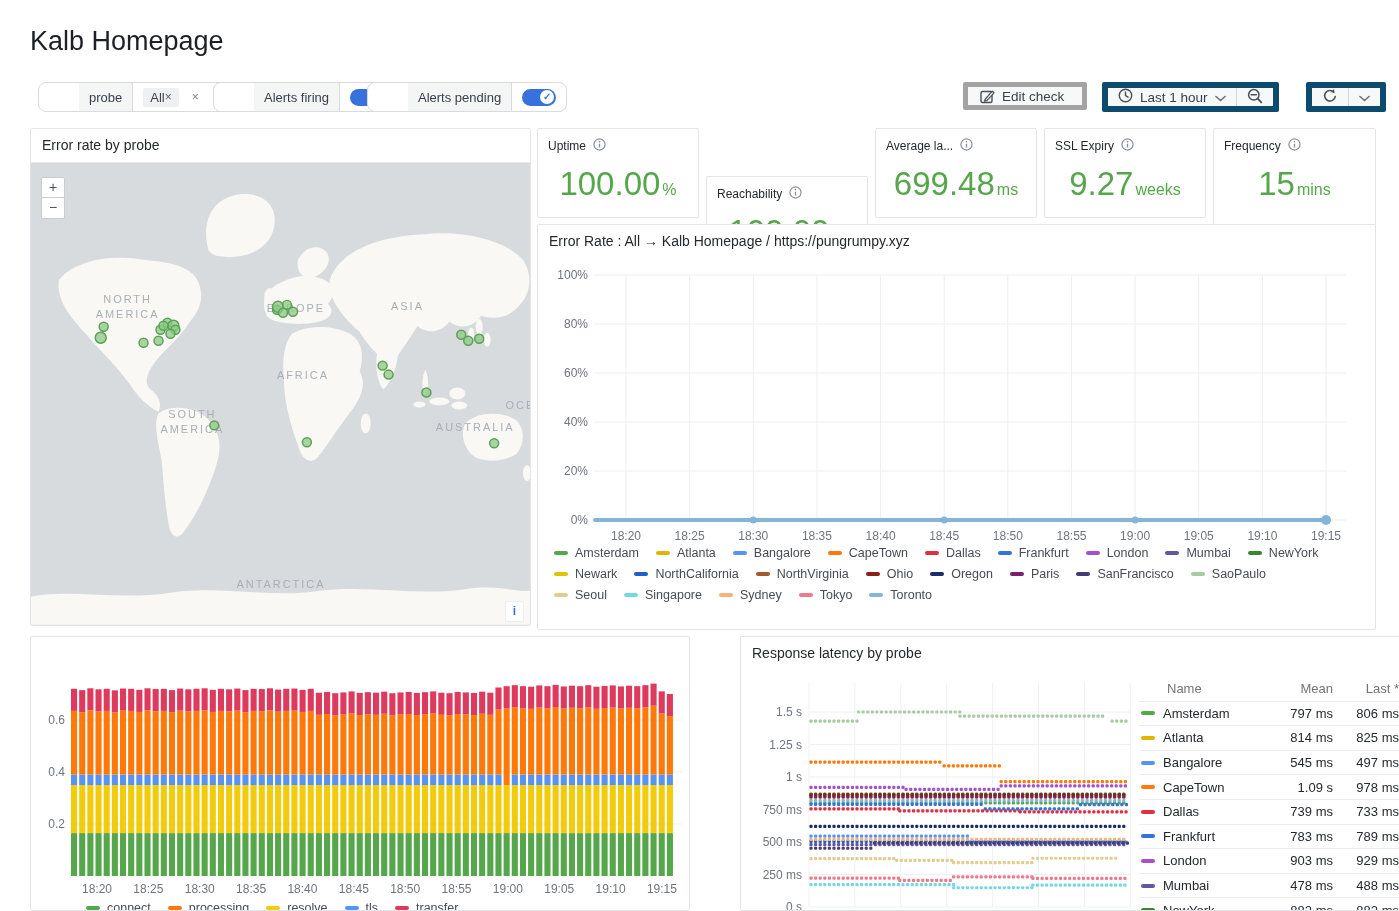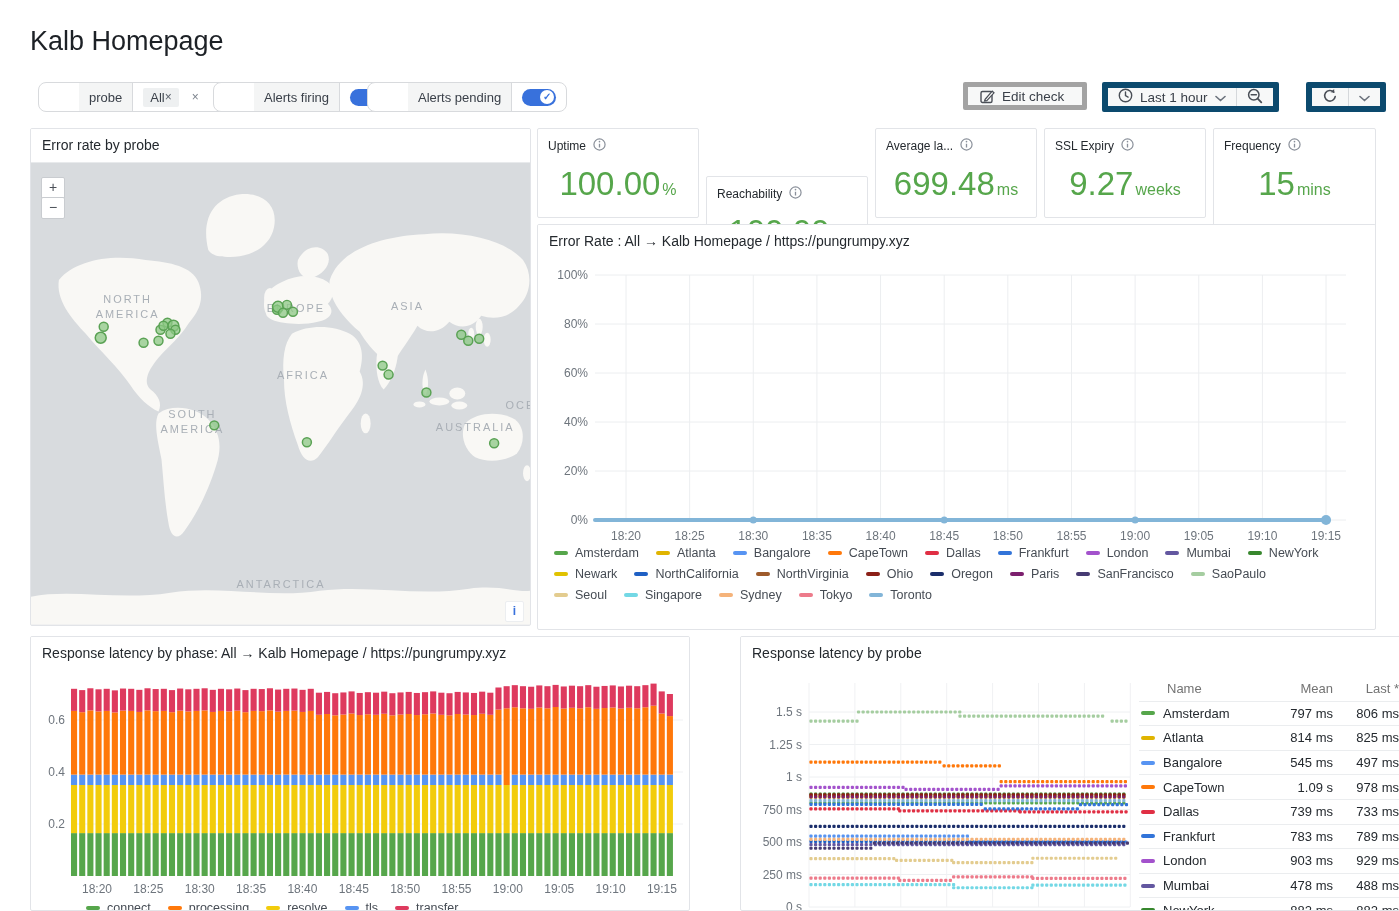"Response latency by phase: All" div.panel-title { html: <div>Response latency by phase: All → Kalb Homepage / https://pungrumpy.xyz</div> -> none }
